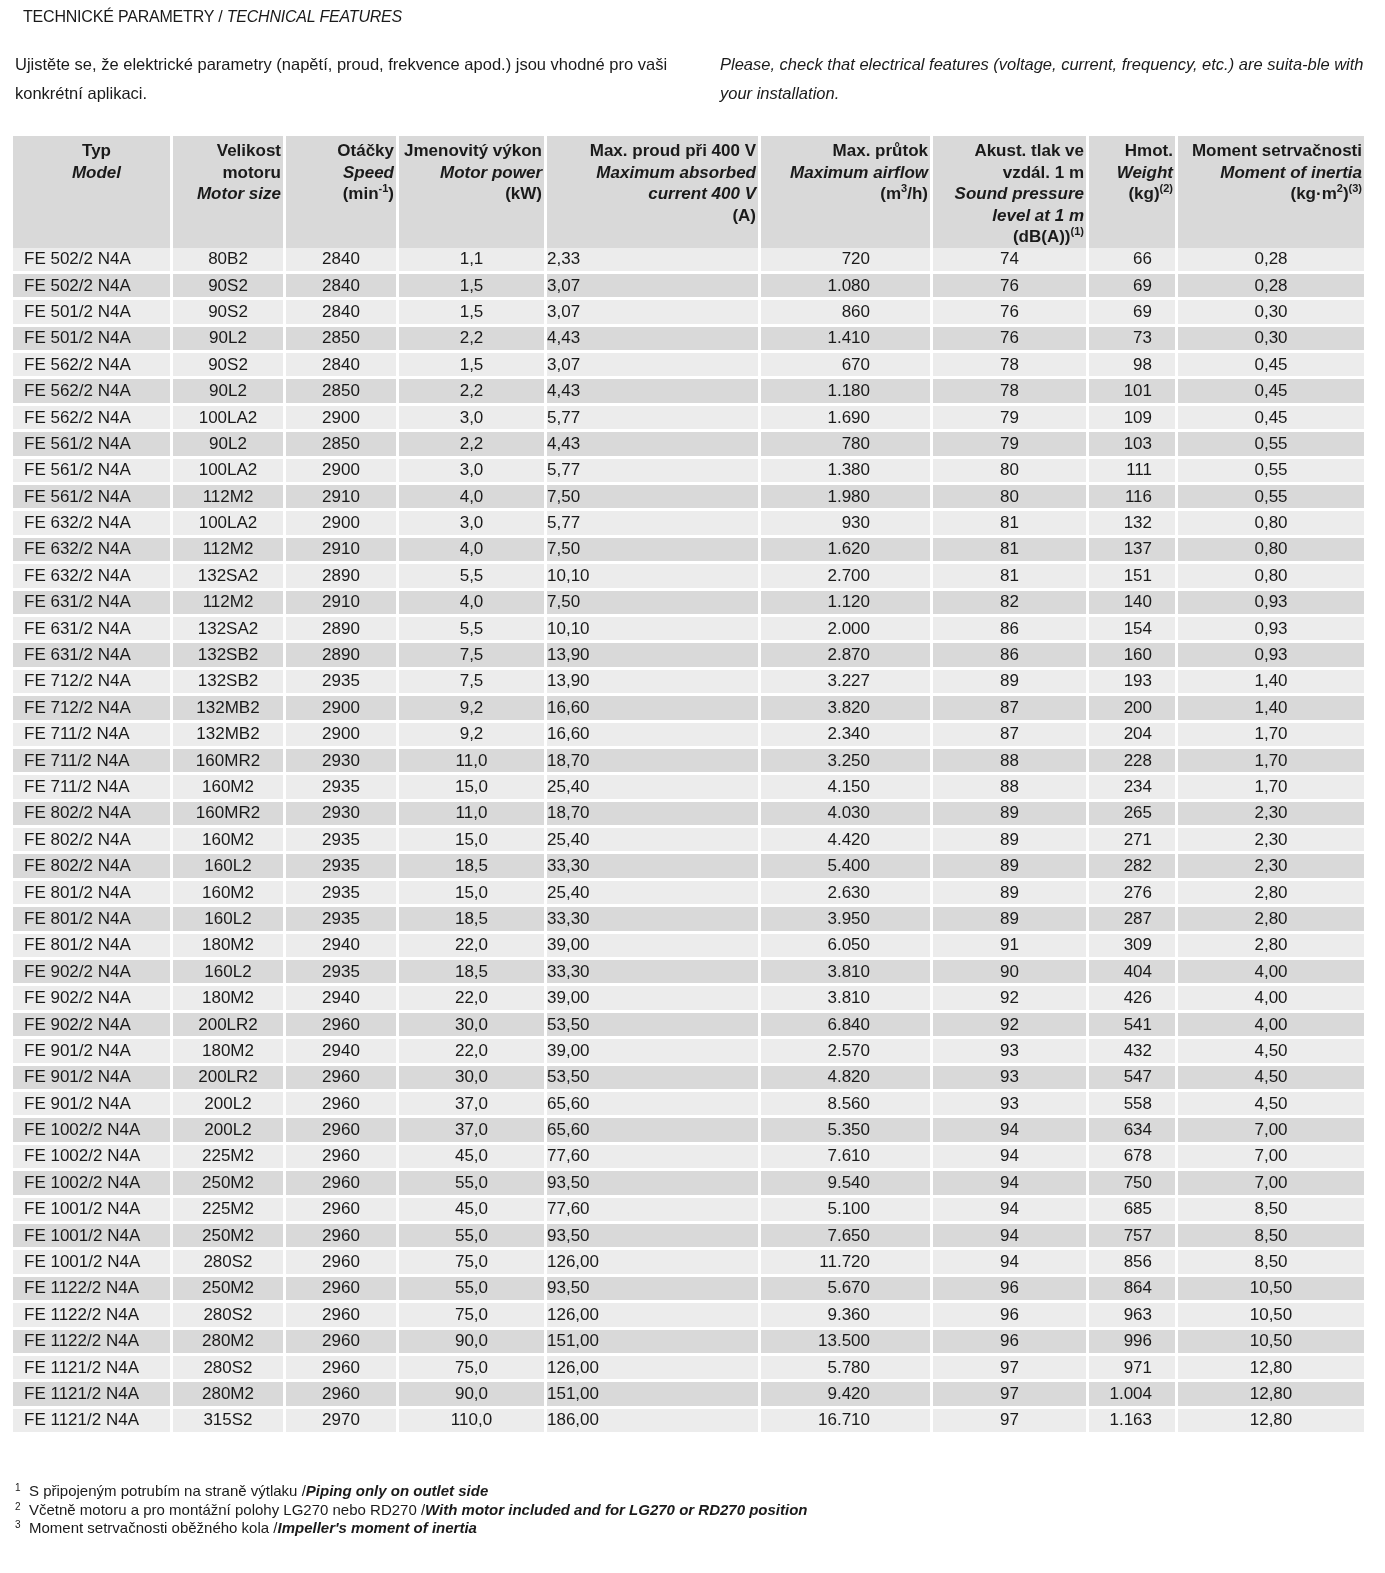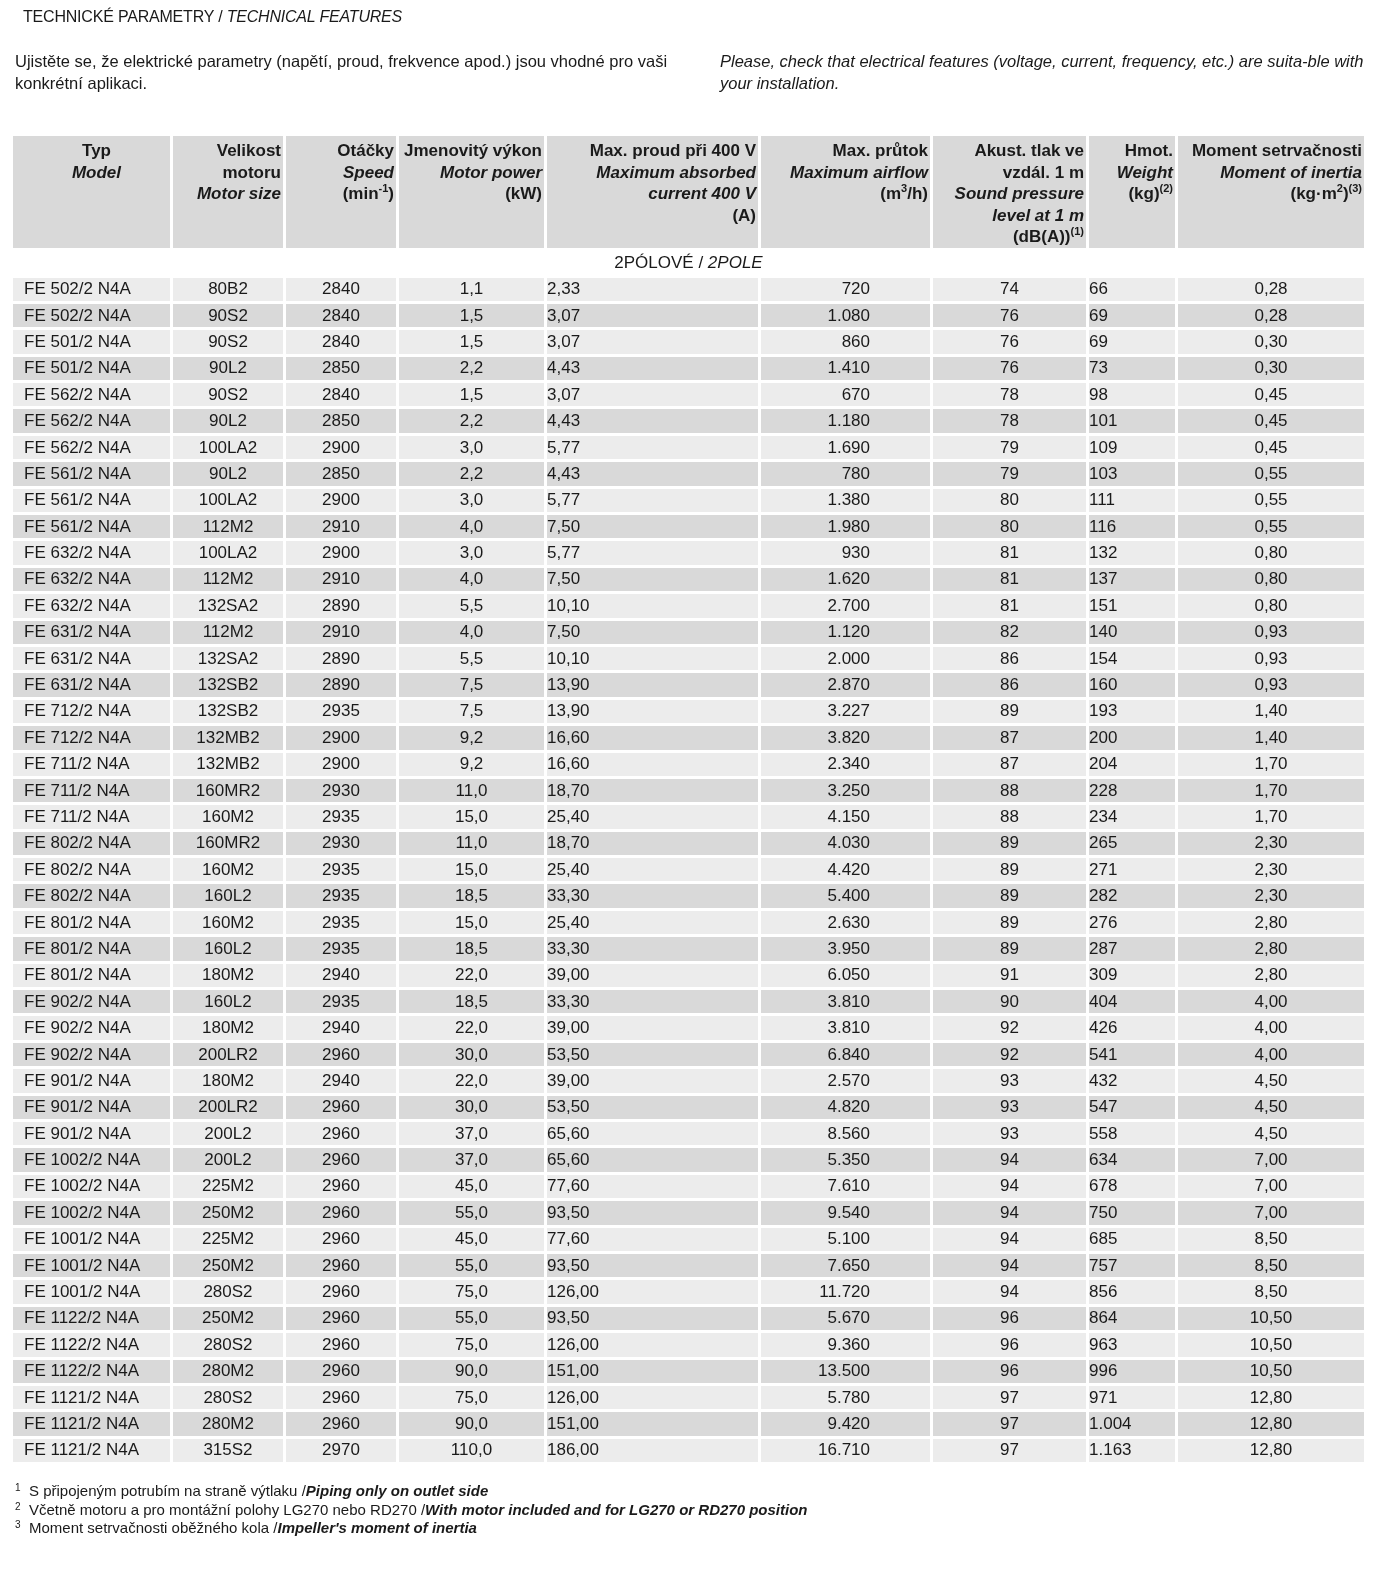"Ujistěte se, že elektrické parametry" .intro { line-height: 22px -> 29px }
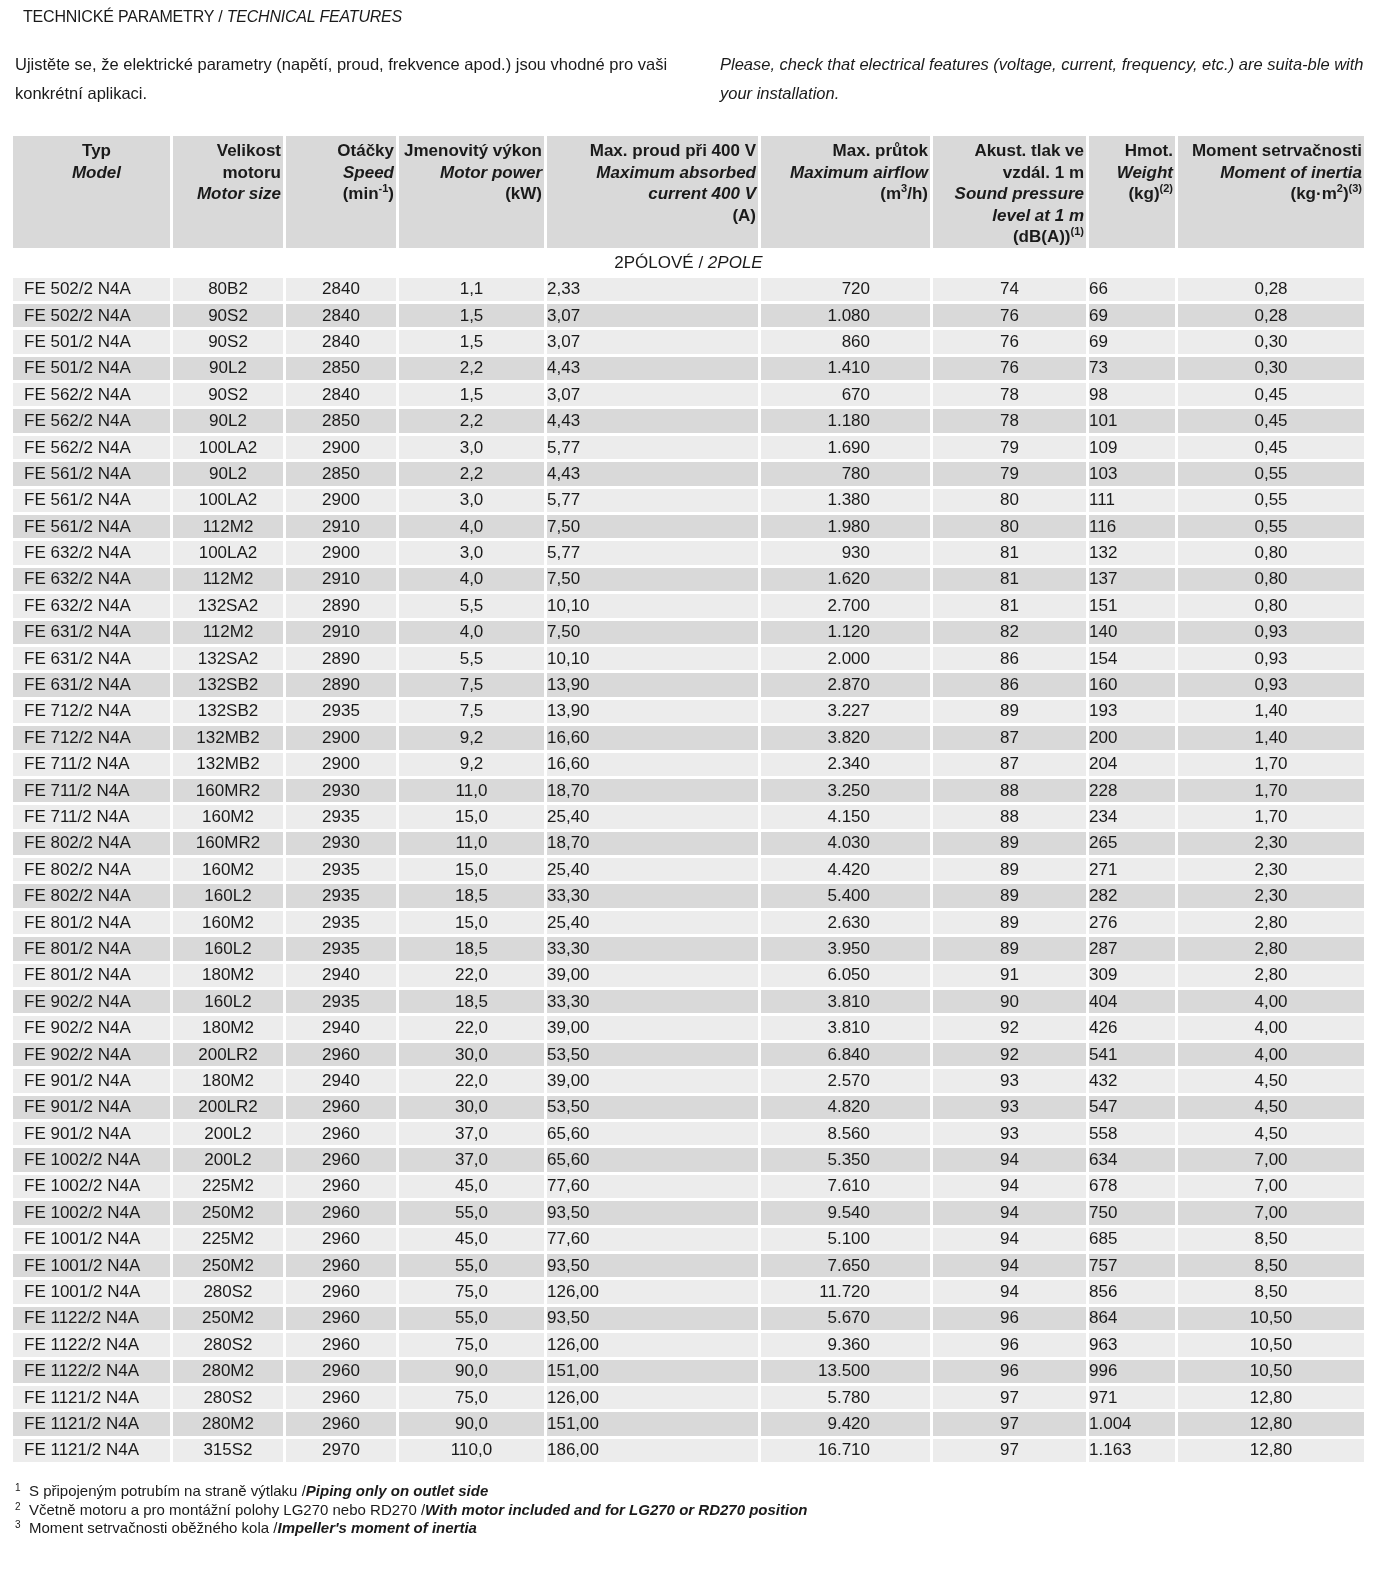"2PÓLOVÉ / 2POLE" tr.section { html: <tr> <td><span>2PÓLOVÉ / </span><span>2POLE</span></td> </tr> -> none }
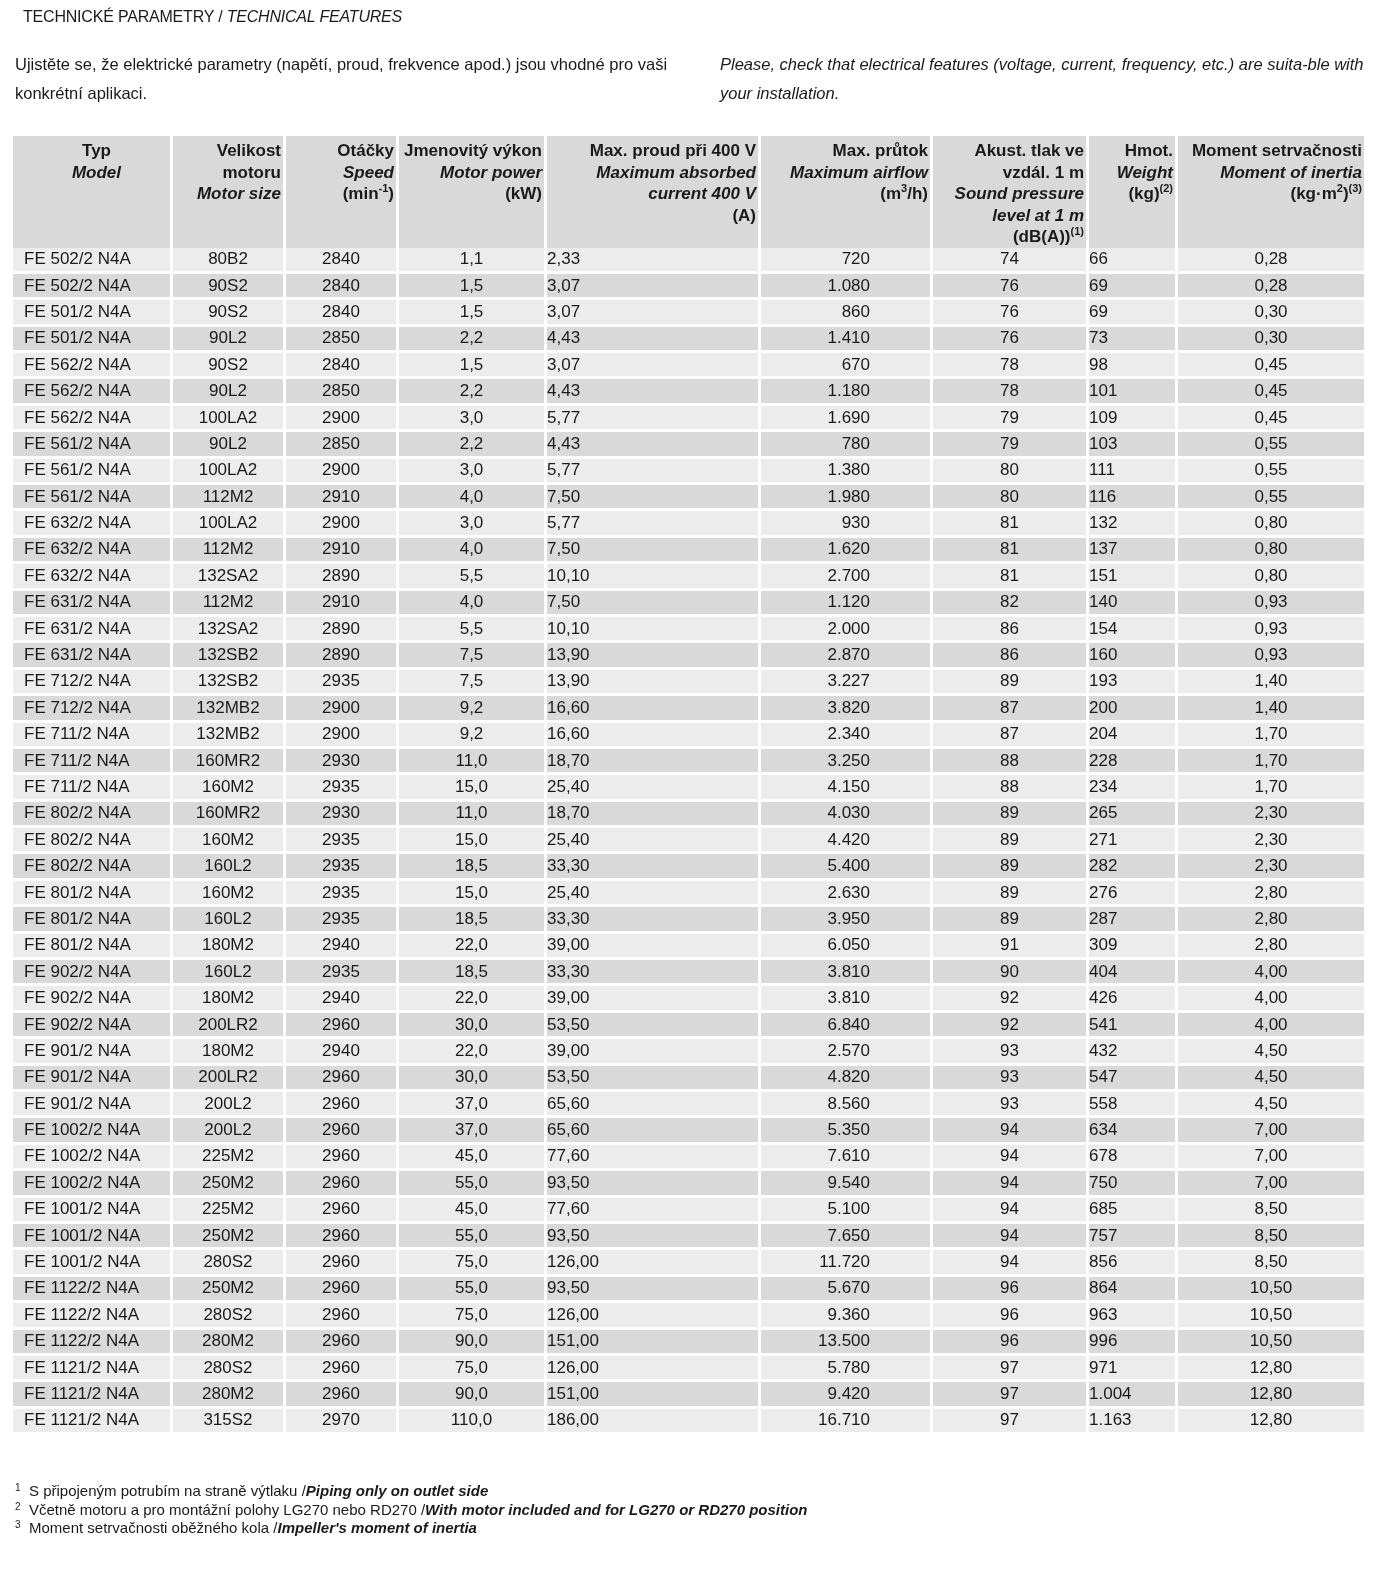"66" td.w { text-align: none -> right }
